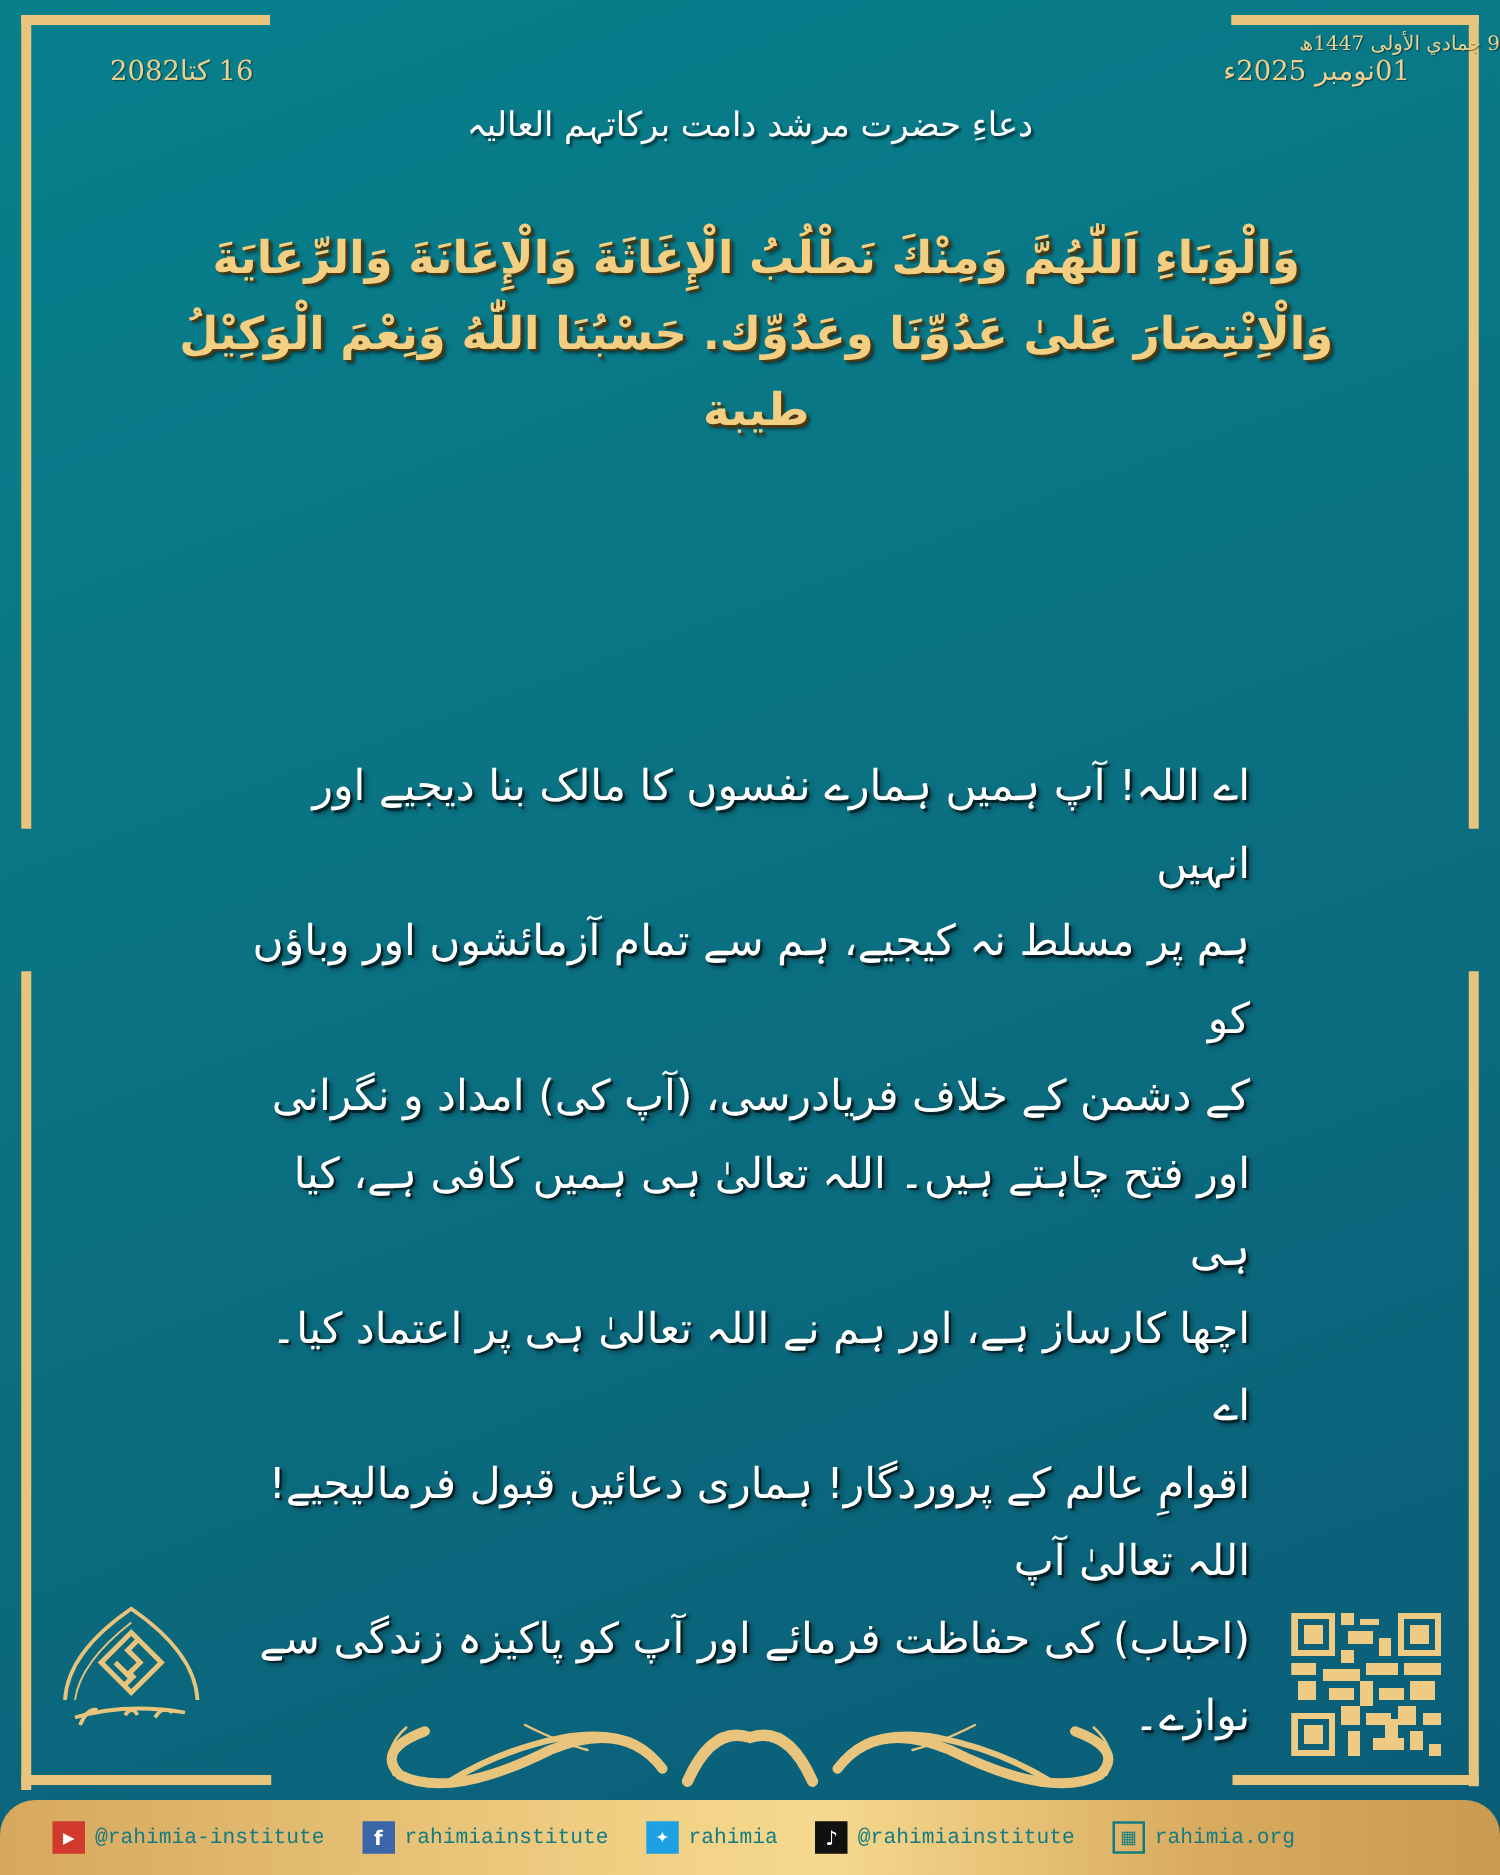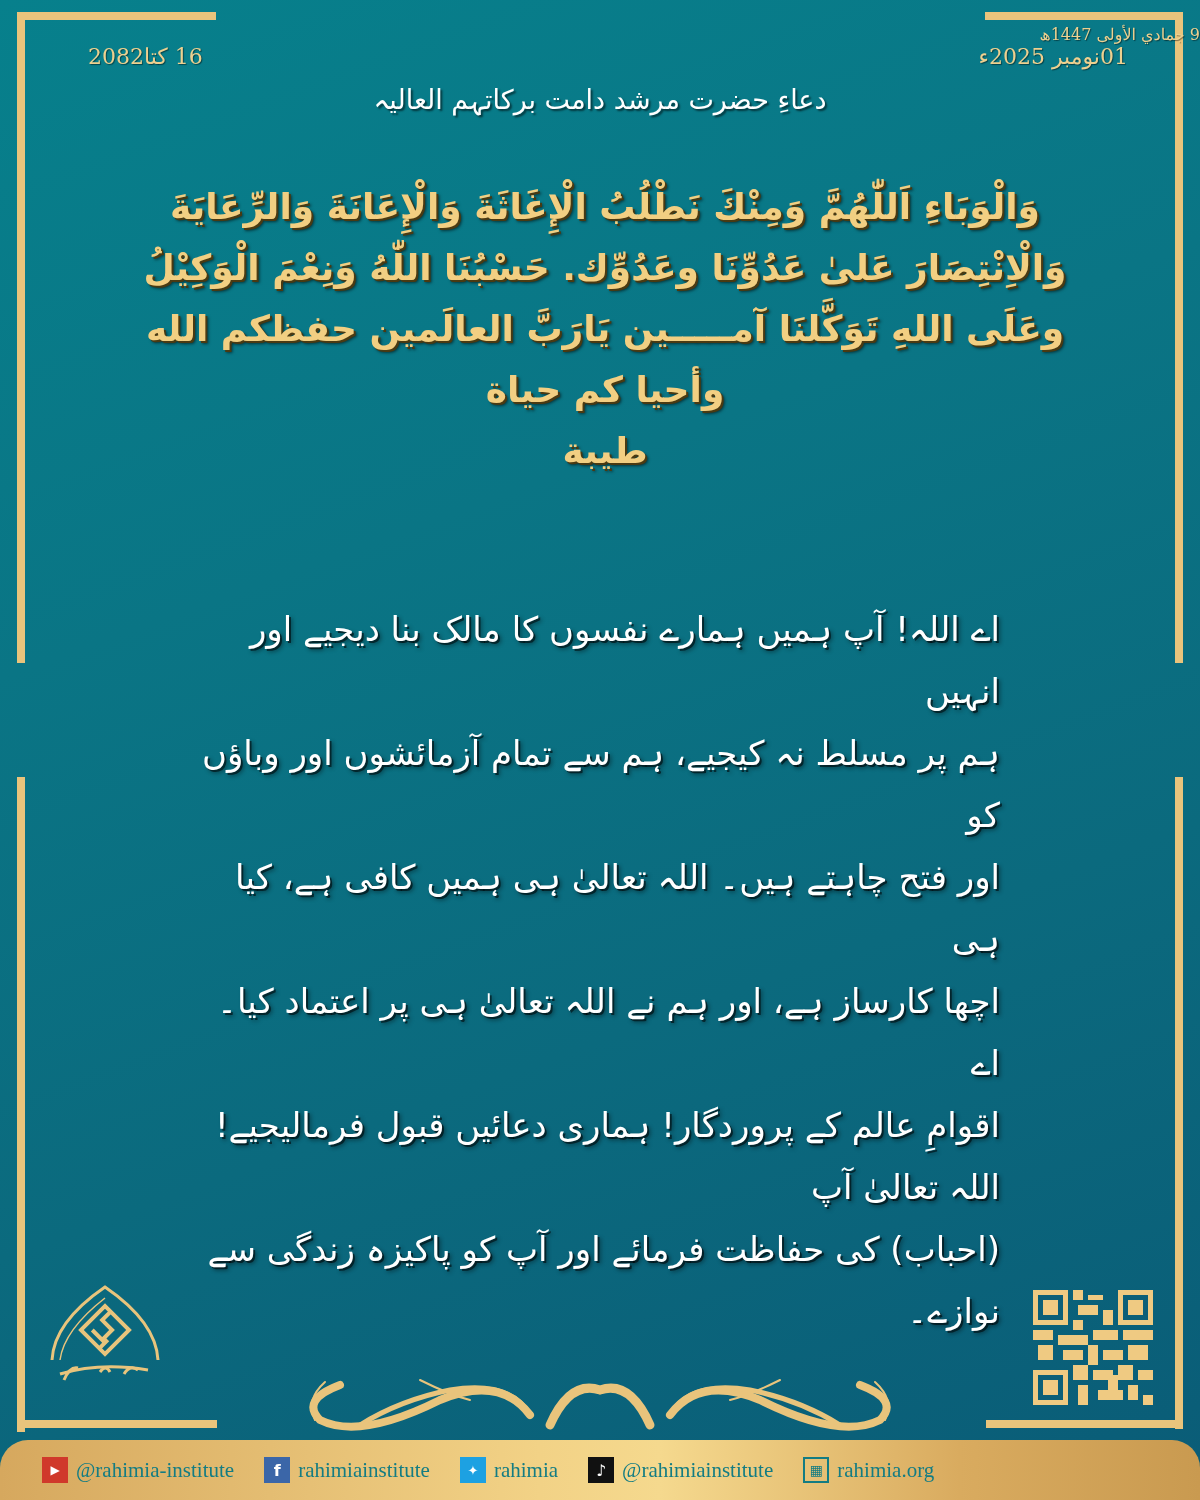"وعَلَى اللهِ تَوَكَّلنَا آمـــــين" div { html: <div>وعَلَى اللهِ تَوَكَّلنَا آمـــــين يَارَبَّ العالَمين حفظكم الله وأحيا كم حياة</div> -> none }
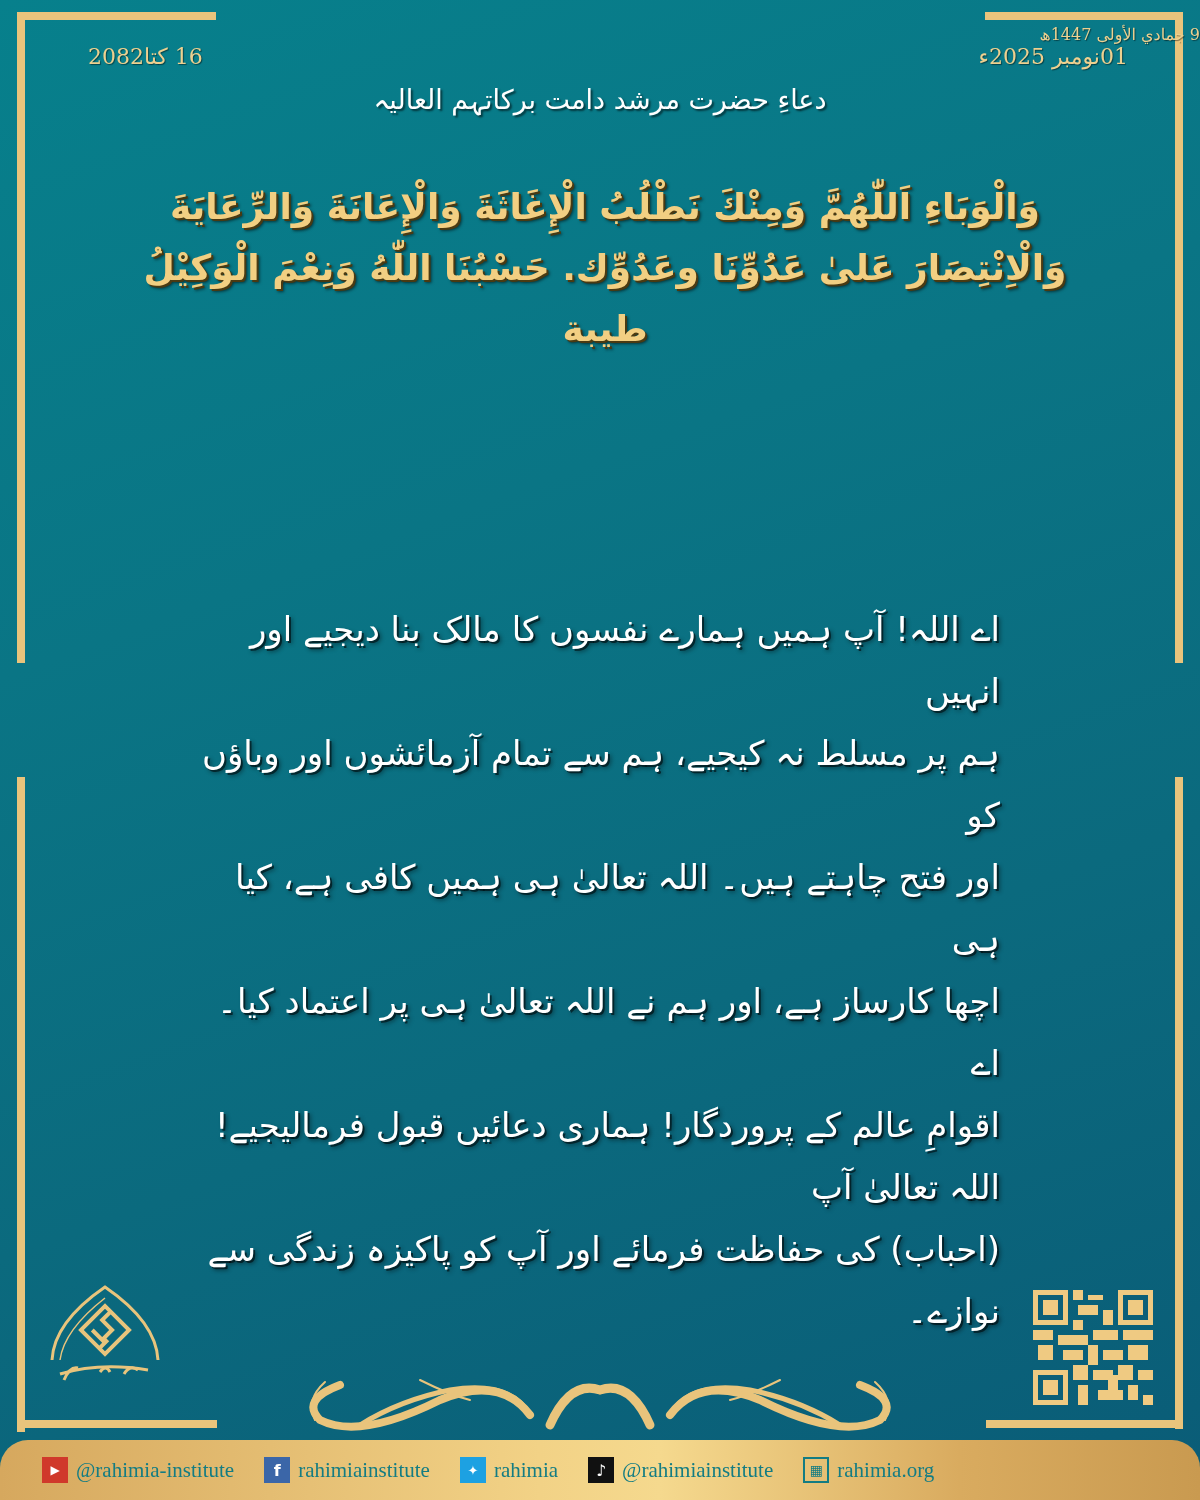"کے دشمن کے خلاف فریادرسی،" div { html: none -> <div>کے دشمن کے خلاف فریادرسی، (آپ کی) امداد و نگرانی</div> }
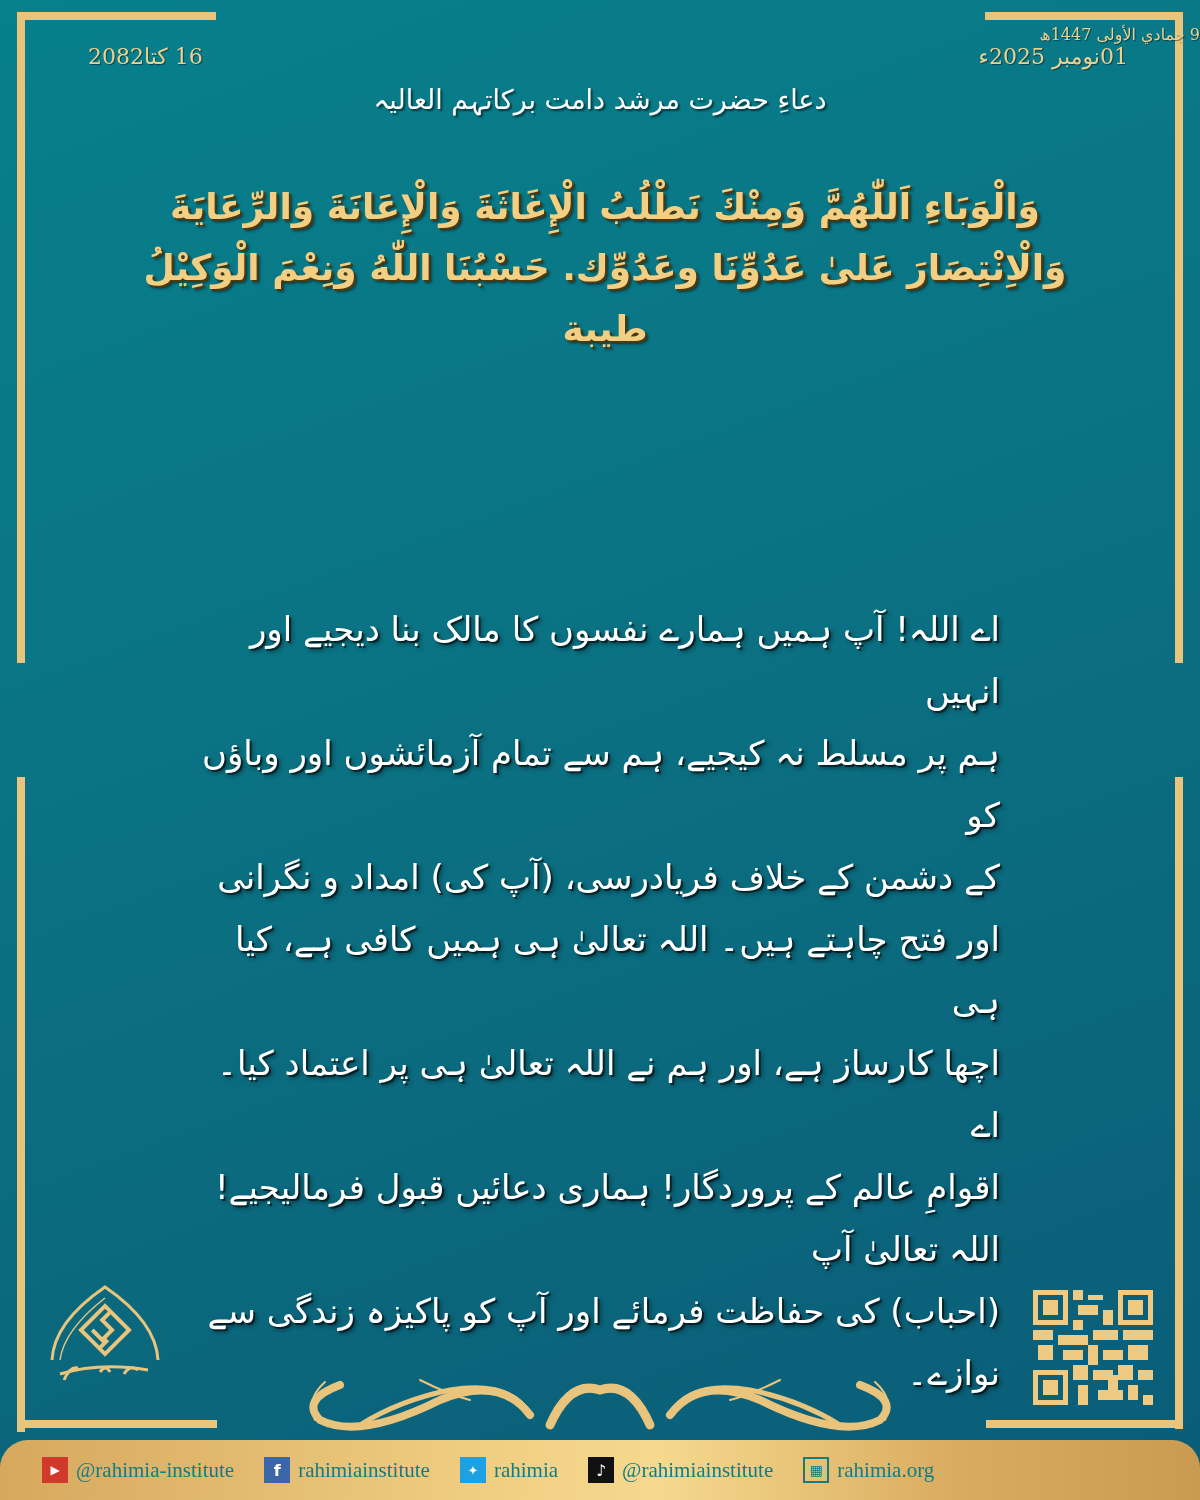"@rahimia-institute" .social .lbl { font-family: Liberation Serif, serif -> Liberation Mono, monospace; font-size: 21px -> 17px }
